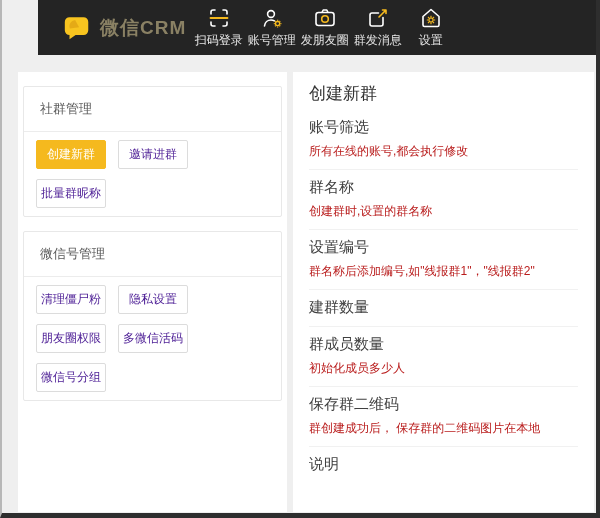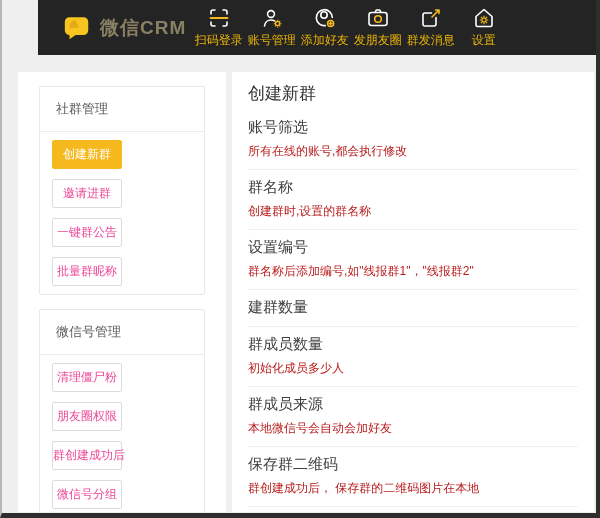"扫码登录" .nav-label { color: #eab308 -> #e5e5e5 }
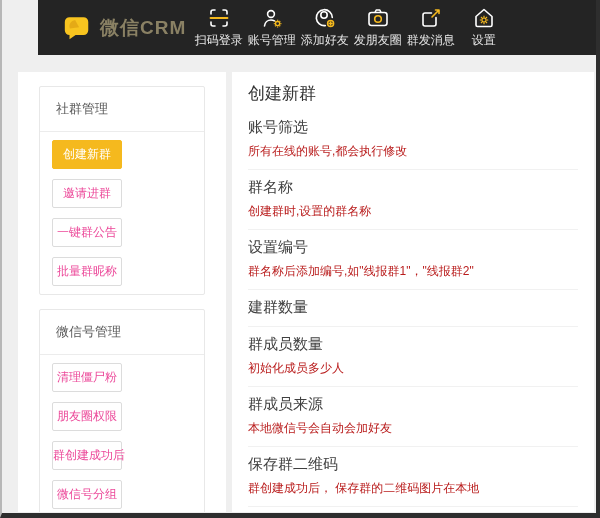"添加好友" div.nav-item { html: <div> <span> <svg> <circle></circle> <path></path> <g> <circle></circle> <path></path> </g> </svg> </span> <span>添加好友</span> </div> -> none }
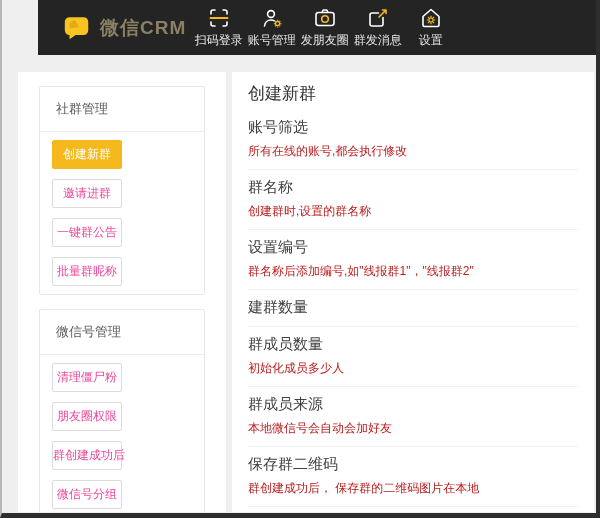"社群管理" .sidebar { padding: 14px 21px -> 14px 5px; width: 208px -> 269px }
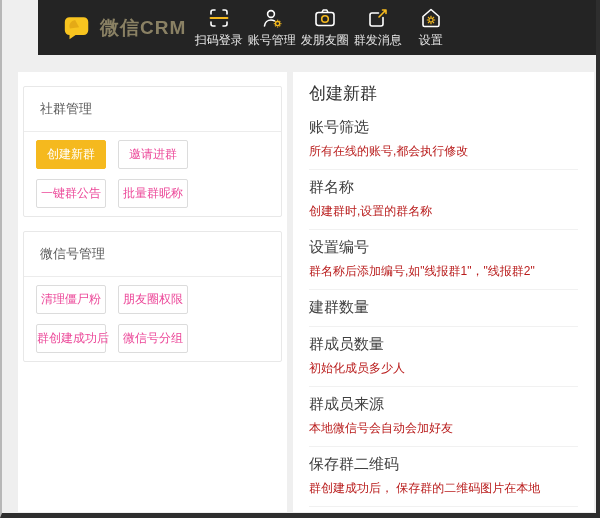"邀请进群" .side-btn { color: #ec4899 -> #4c1d95 }
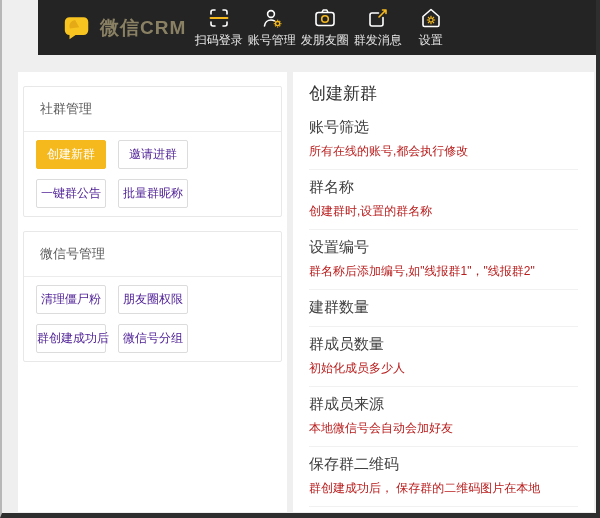"一键群公告" button.side-btn { html: <button>一键群公告</button> -> none }
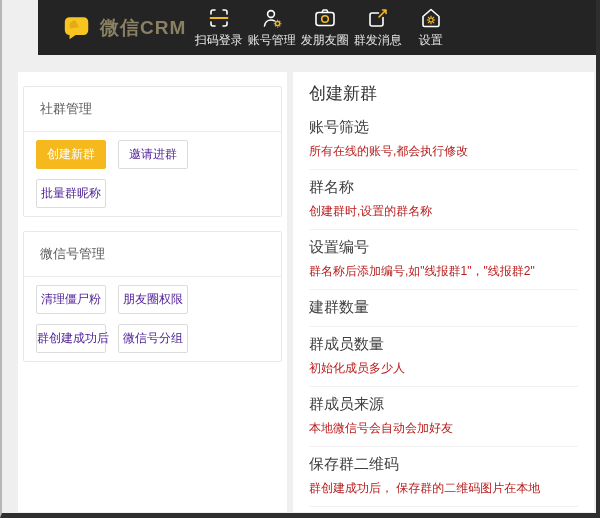"隐私设置" button.side-btn { html: none -> <button>隐私设置</button> }
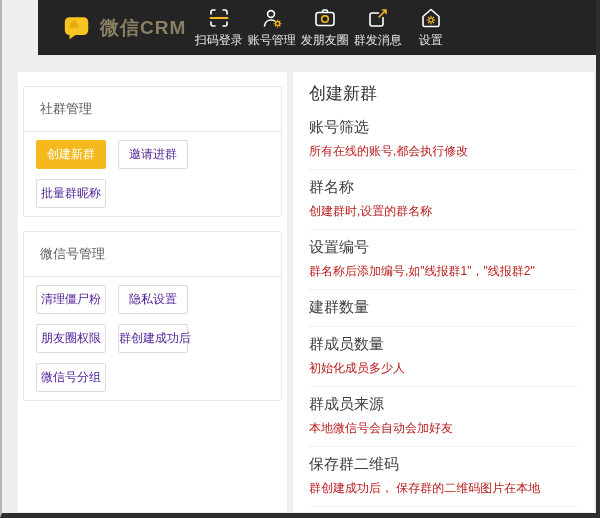"群创建成功后" button.side-btn { text: 群创建成功后 -> 多微信活码 }
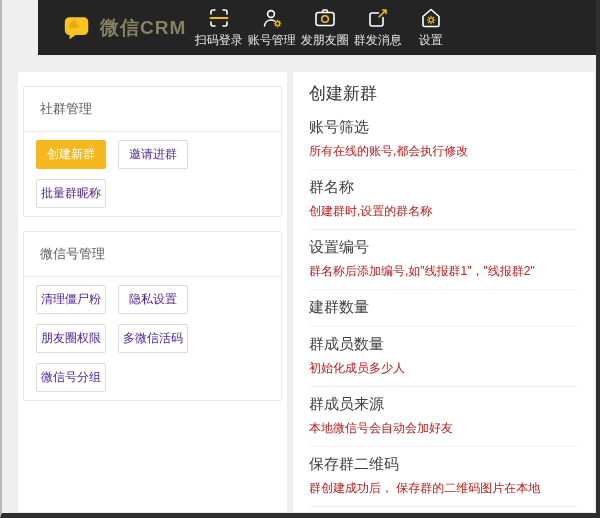"群成员来源" div.form-row { html: <div> <div>群成员来源</div> <div>本地微信号会自动会加好友</div> </div> -> none }
